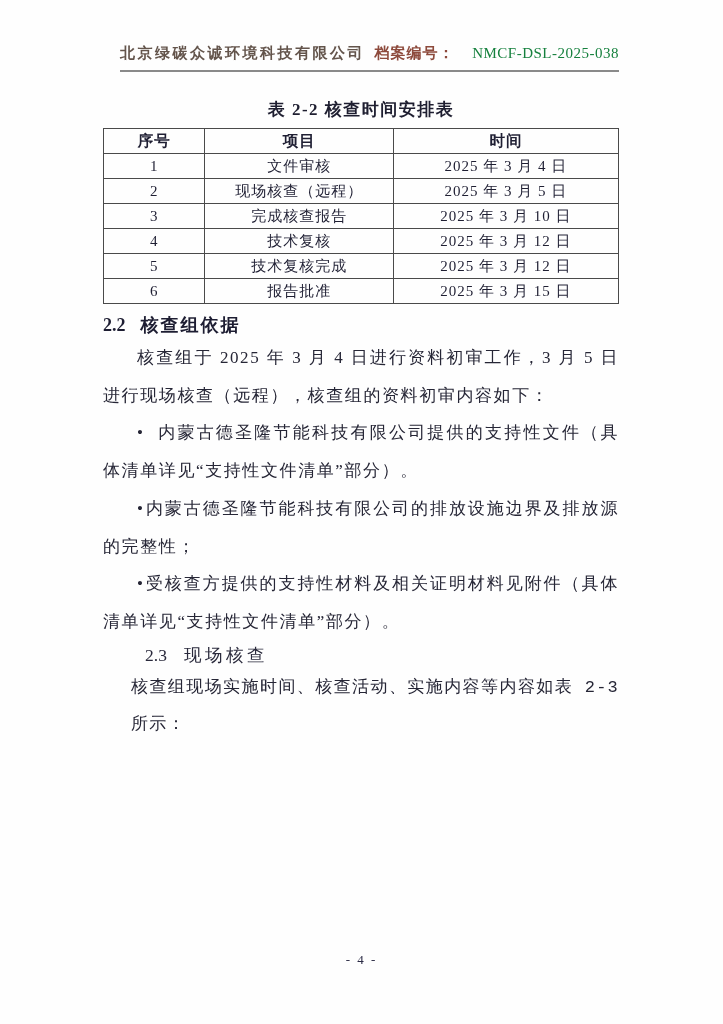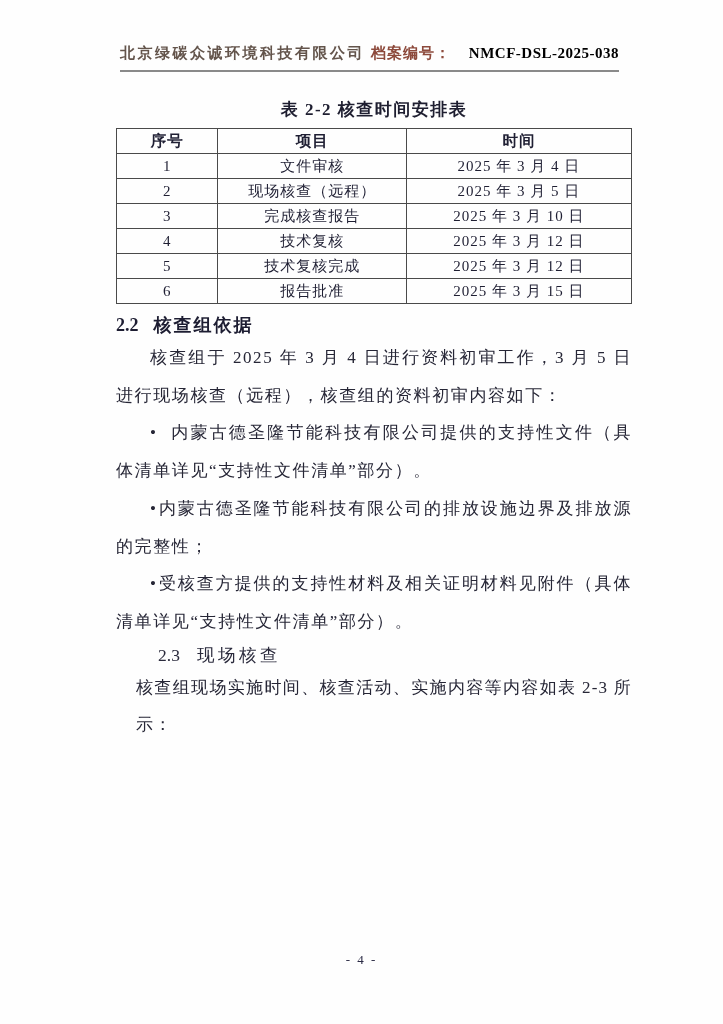"NMCF-DSL-2025-038" .archive-number { color: #000000 -> #15803d; font-weight: 700 -> 400 }
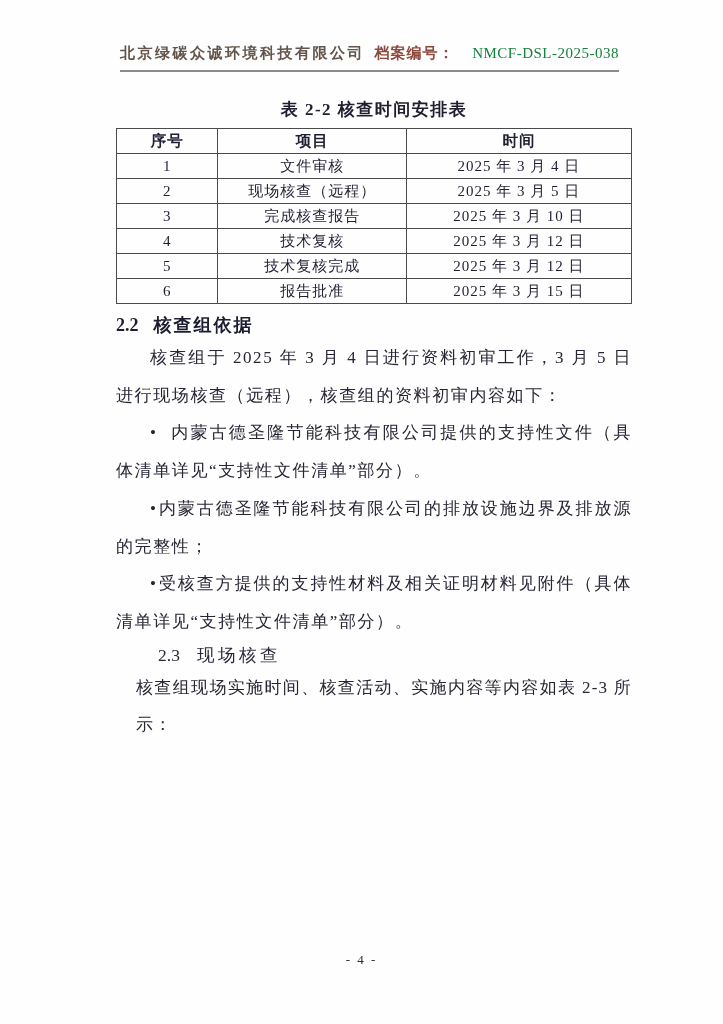"表 2-2 核查时间安排表" .content { left: 116px -> 103px }
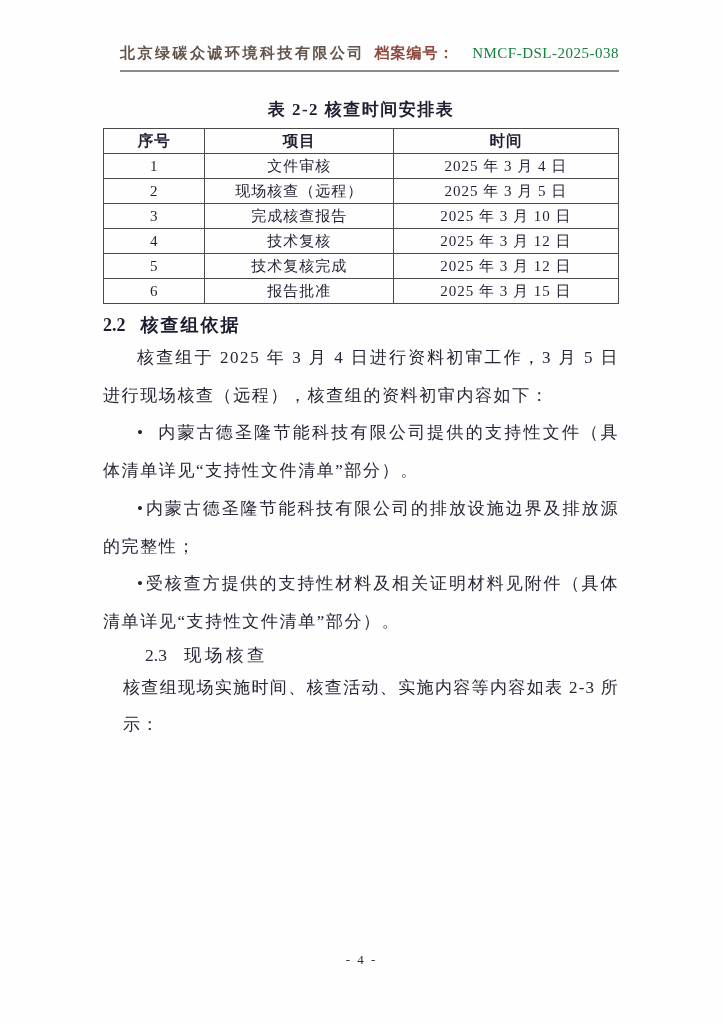"核查组现场实施时间、核查活动、实施内容等内容如表 2-3 所示：" .p-last { font-family: none -> Liberation Mono, monospace; margin-left: 20px -> 28px }
